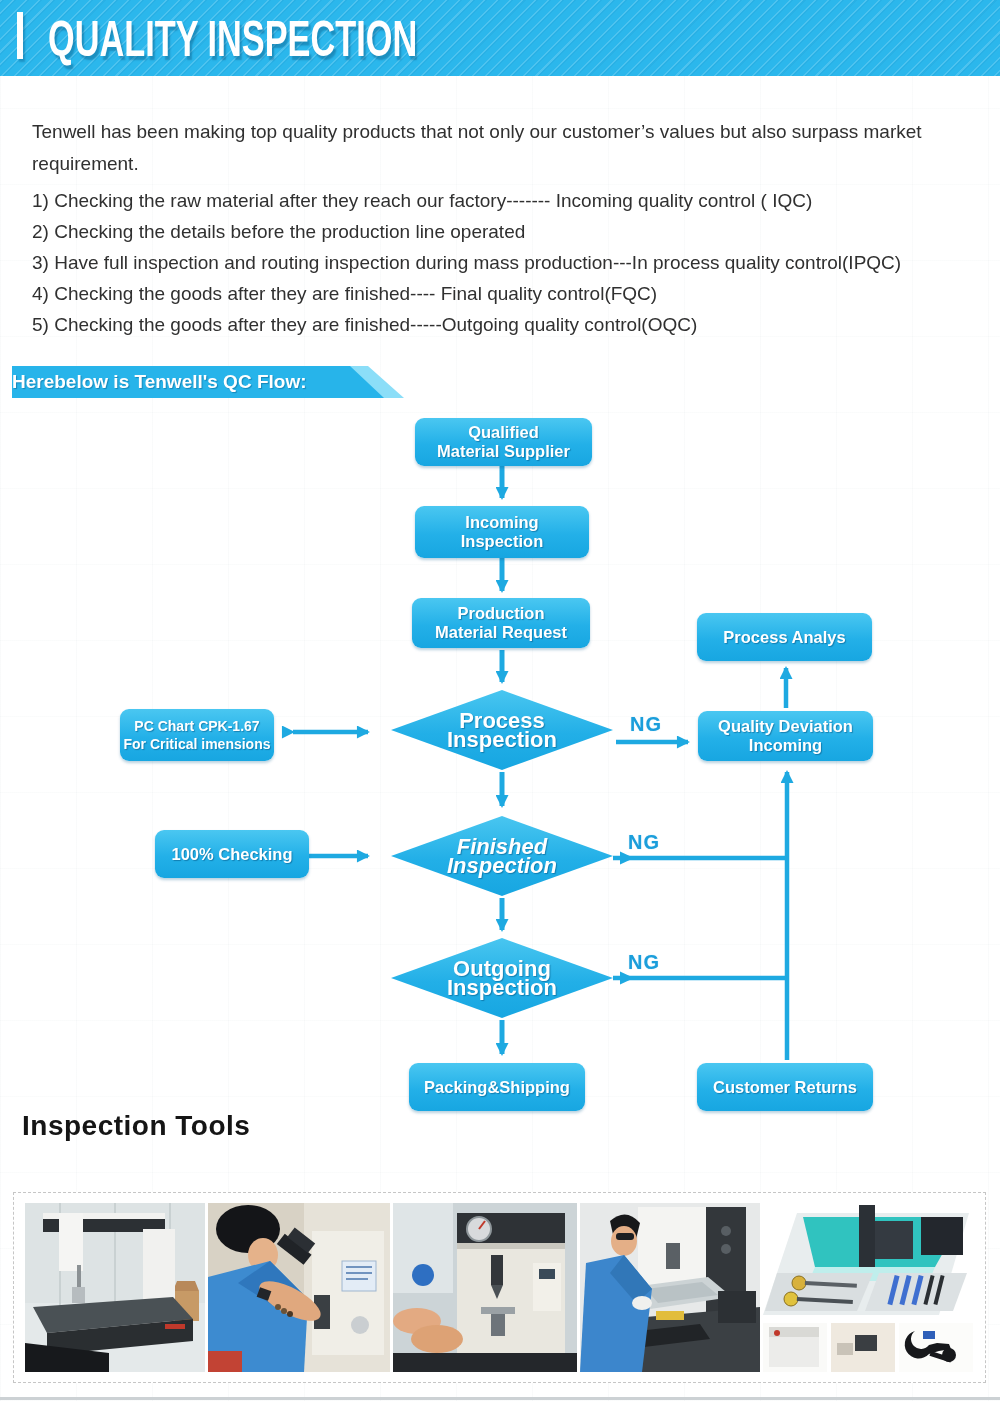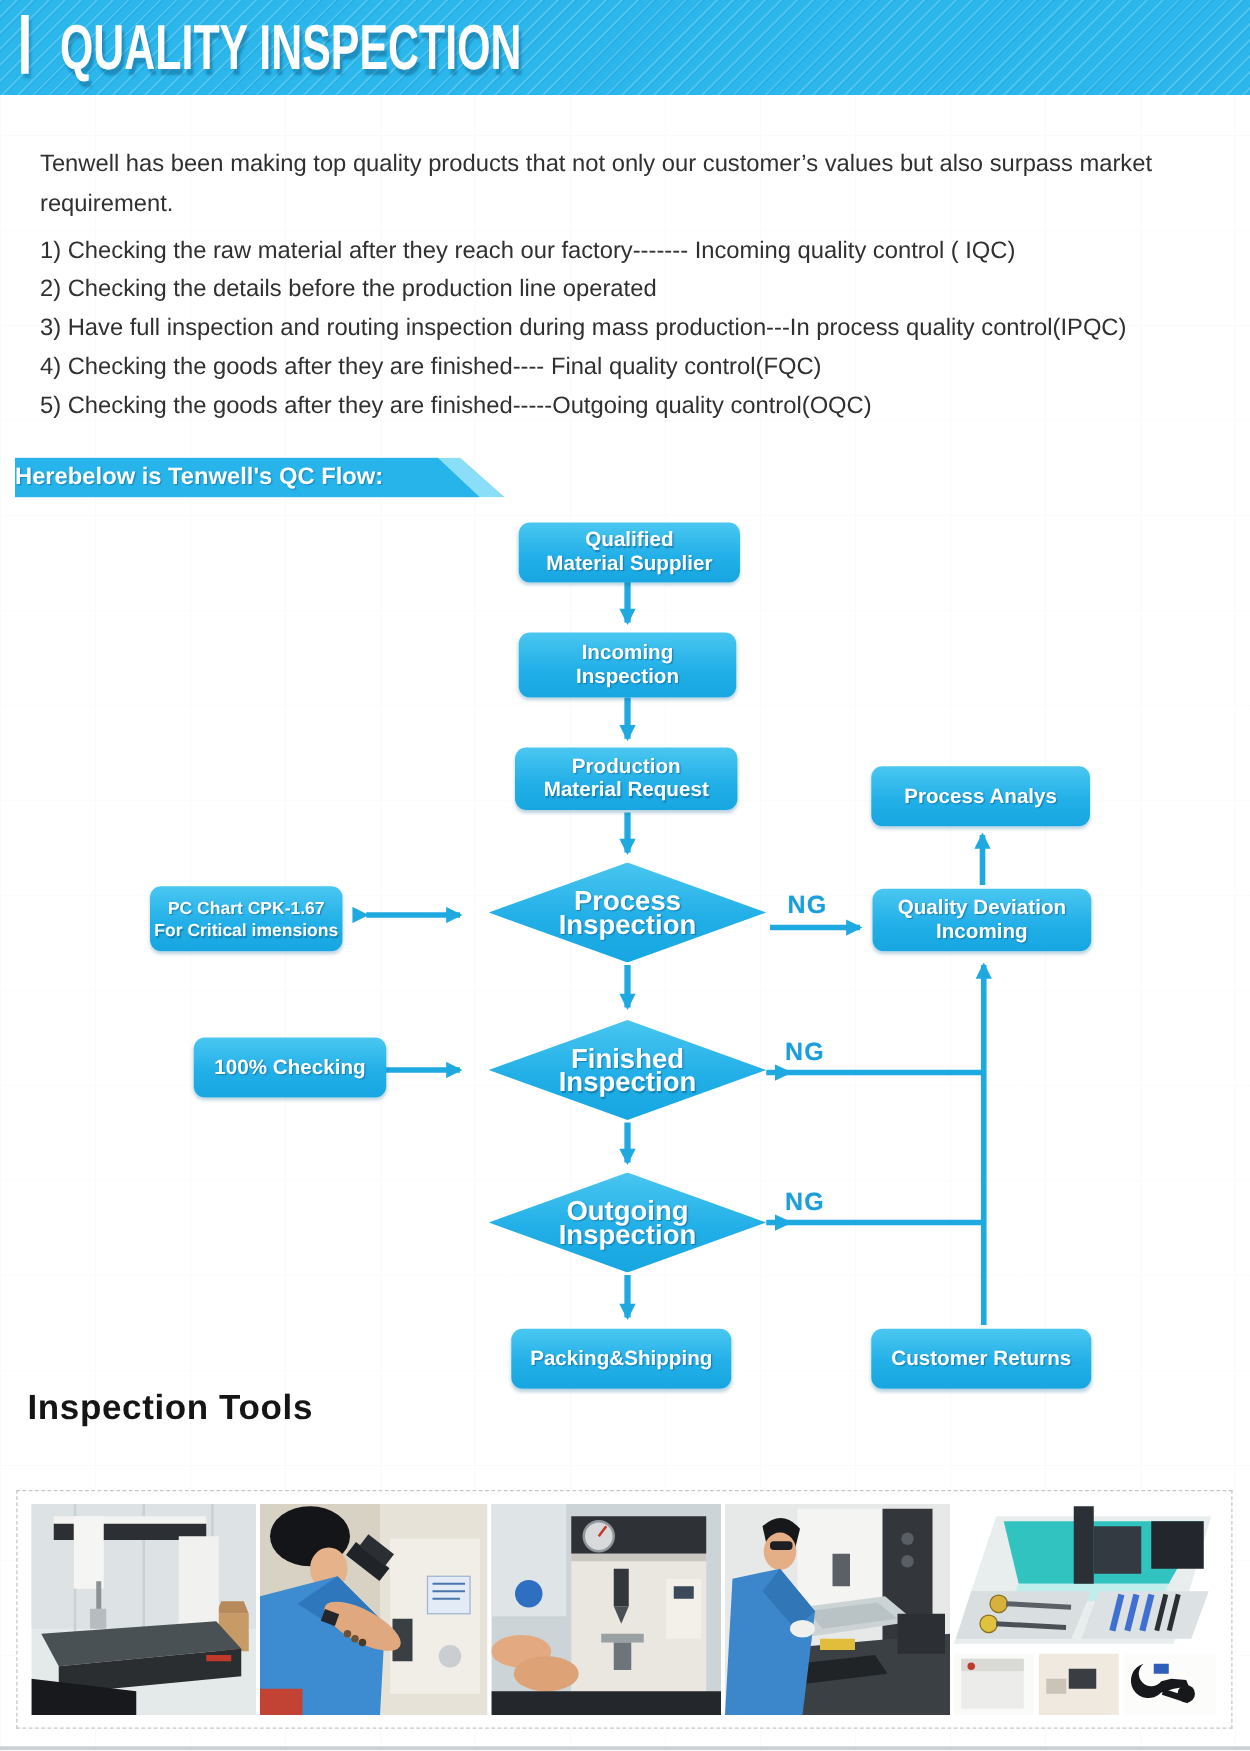"Finished" div.diamond { font-style: none -> italic }
